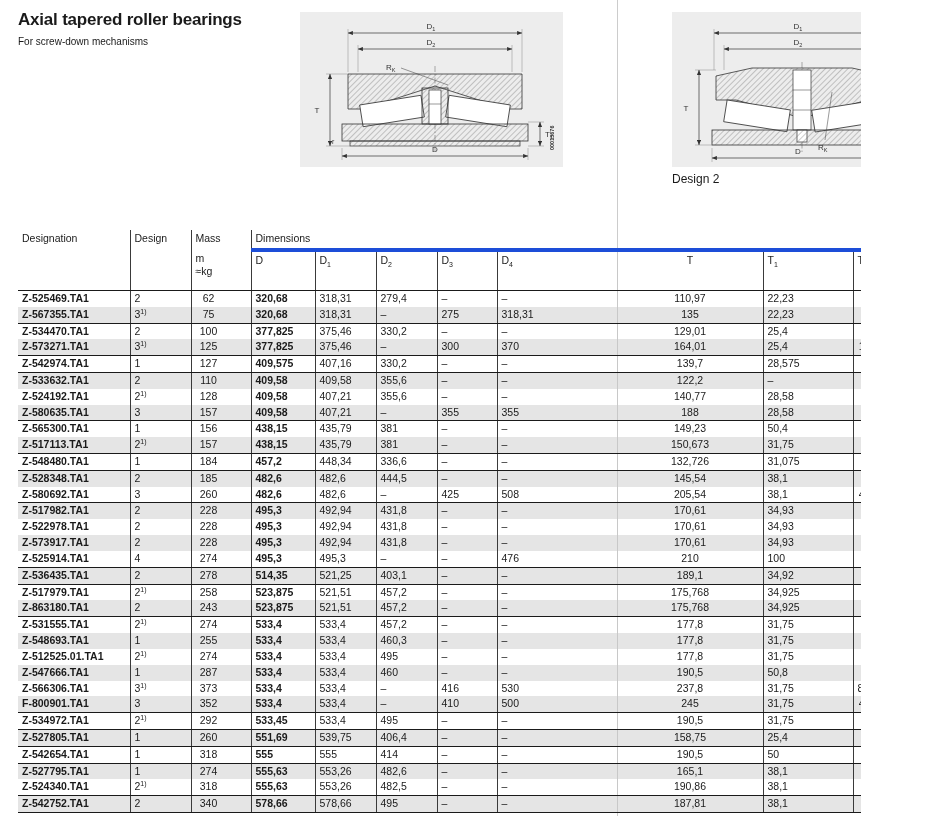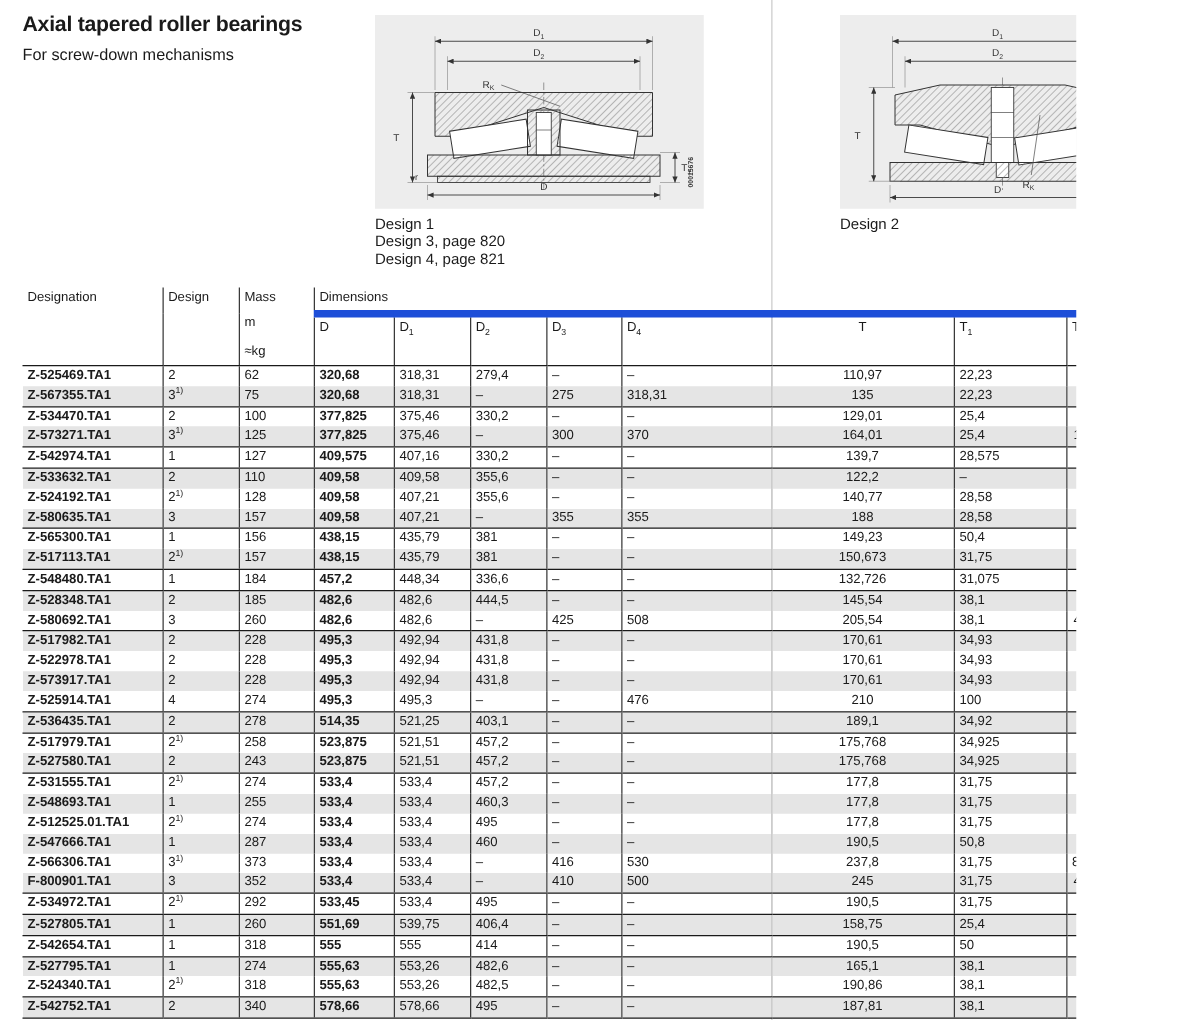"For screw-down mechanisms" .doc-subtitle { font-size: 13px -> 10px }
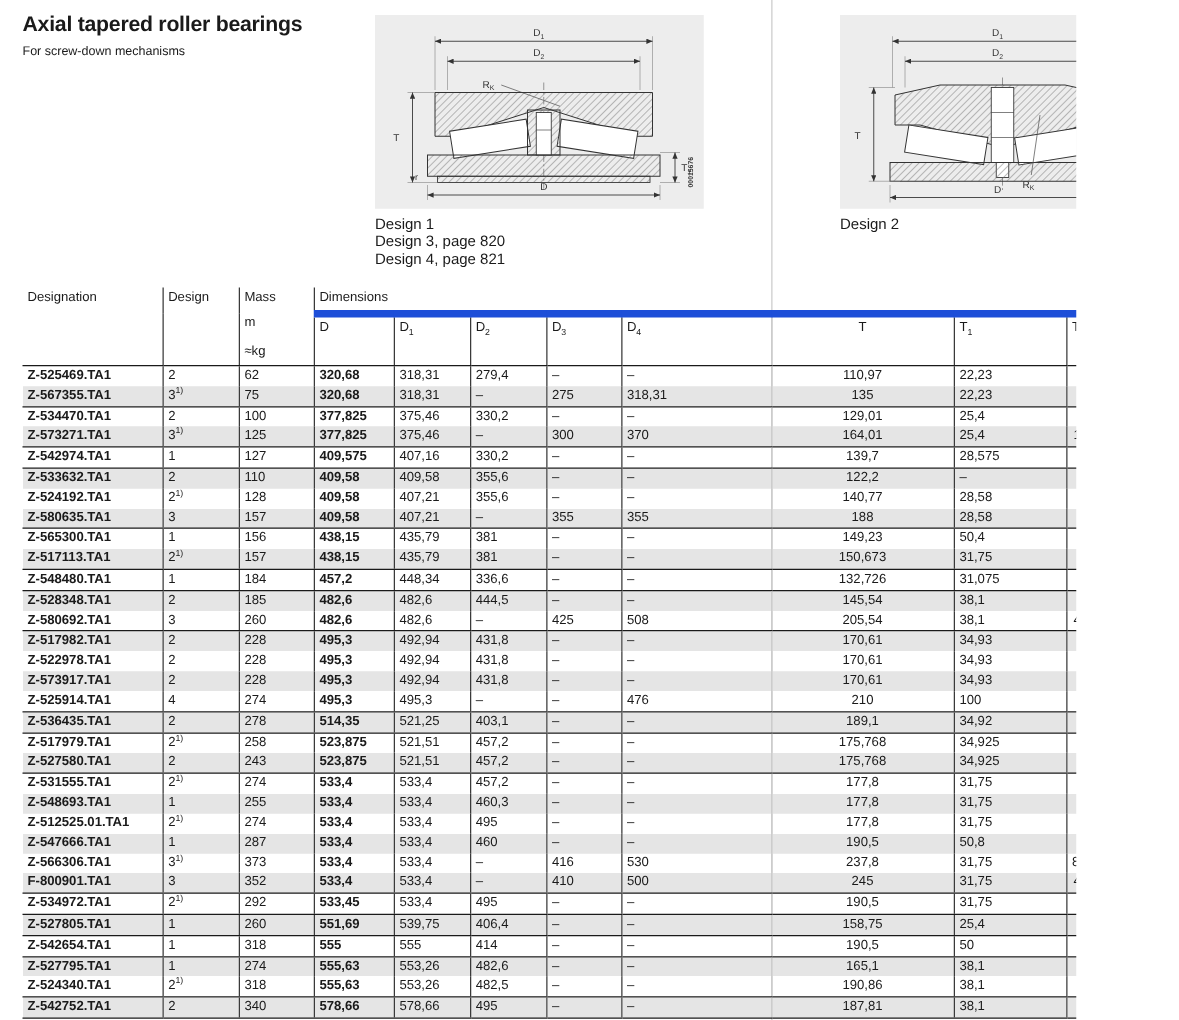"Design 1" div.caption { html: <div> <div>Design 1</div> <div>Design 3, page 820</div> <div>Design 4, page 821</div> </div> -> none }
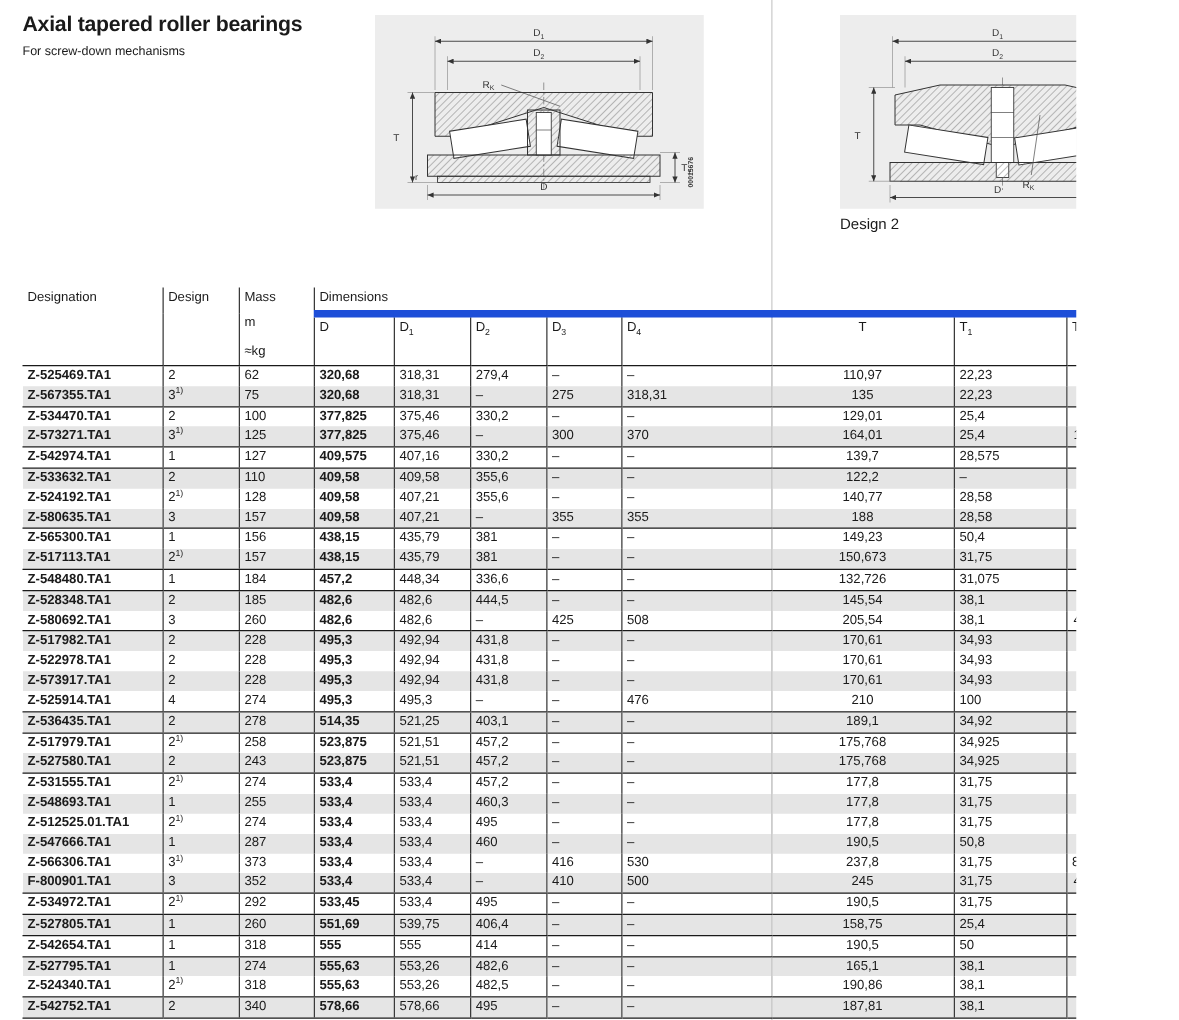"Dimensions" th.dims-h { border-bottom: 6px solid #1d4ed8 -> 4px solid #1d4ed8 }
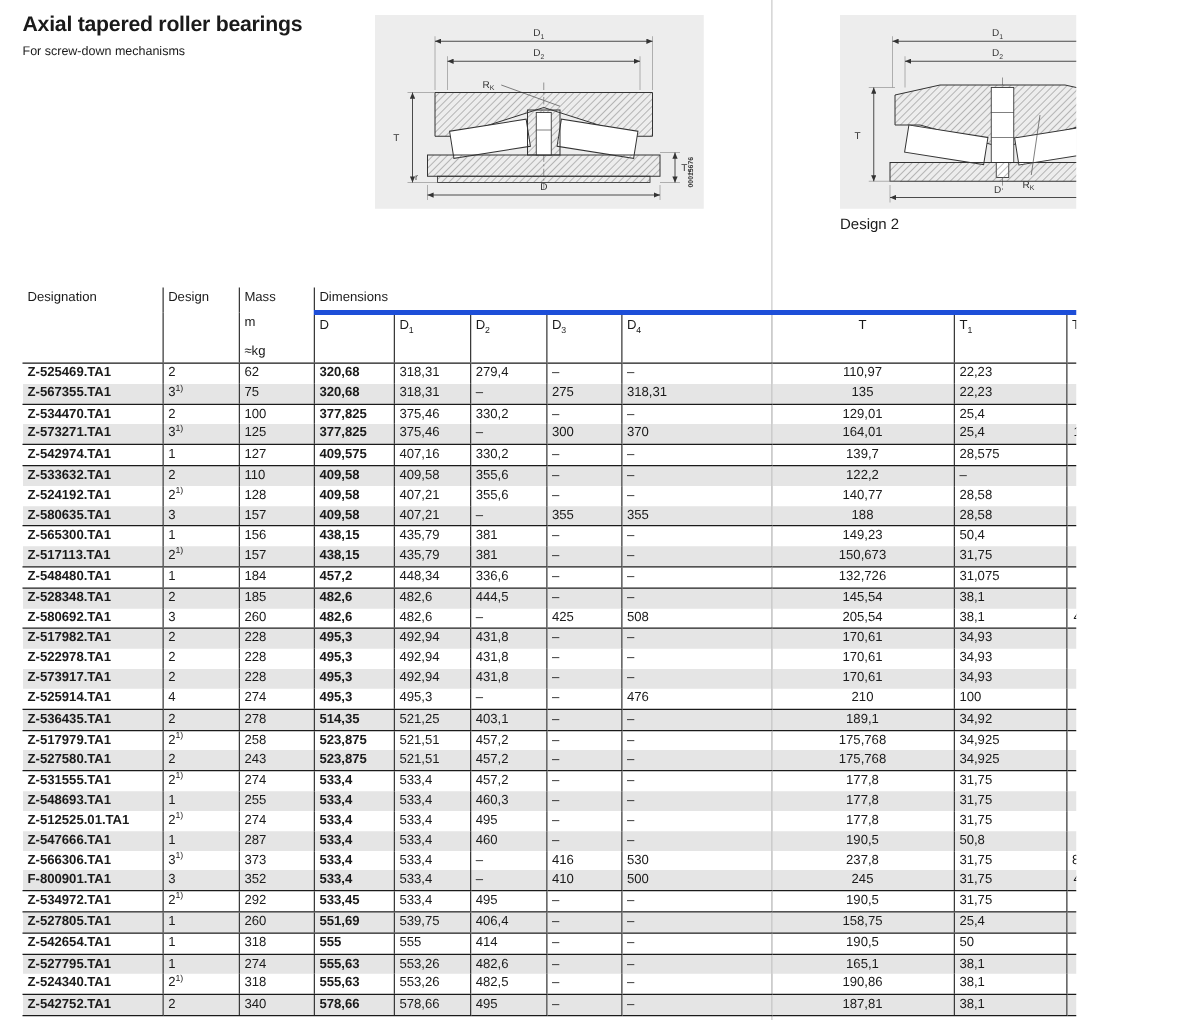"≈kg" th.mass-h .m-unit { top: 45px -> 35px }
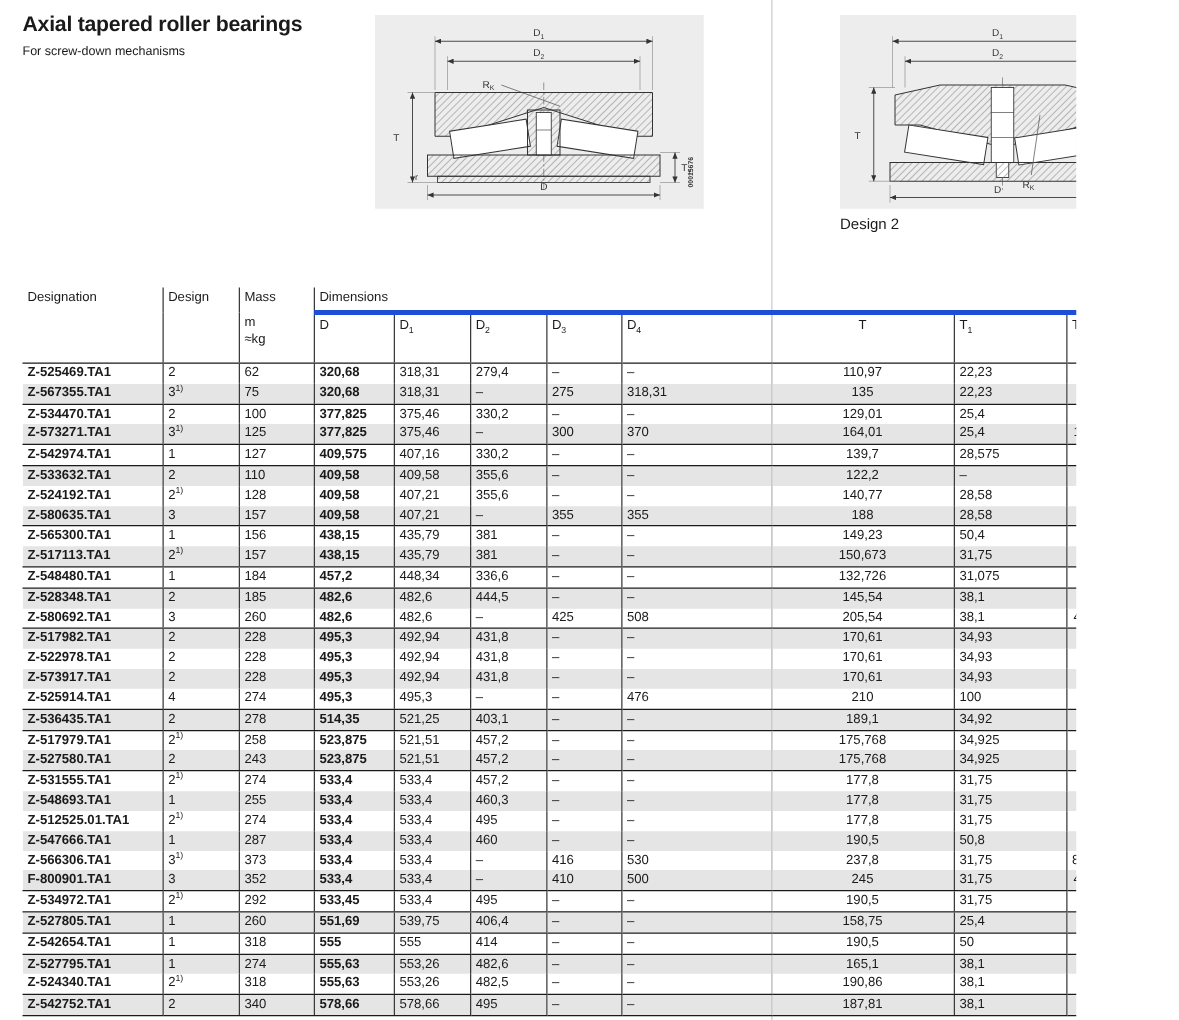"62" td.c-mass span { text-align: left -> center }
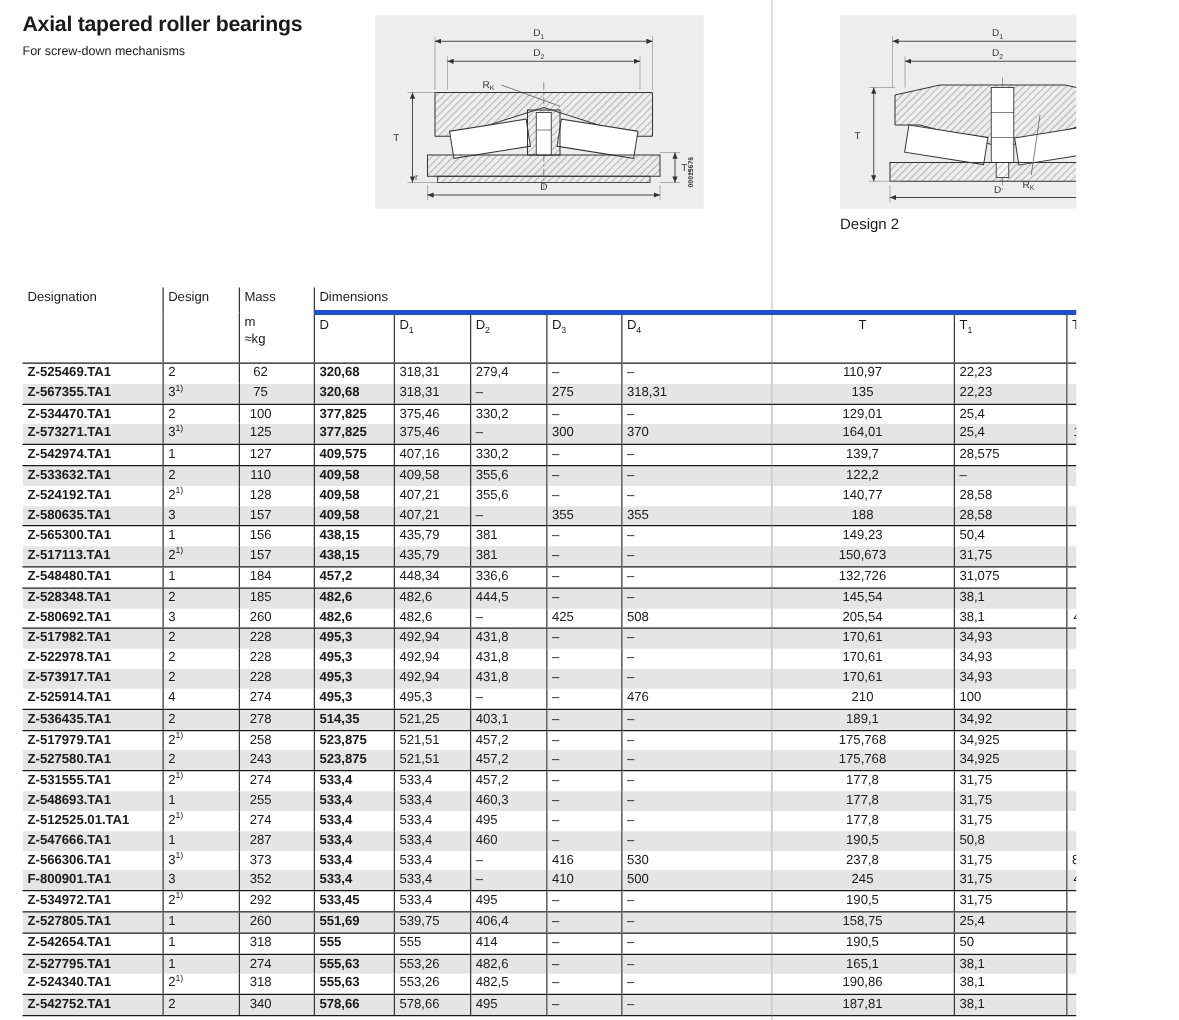"Z-527580.TA1" td { text: Z-527580.TA1 -> Z-863180.TA1 }
